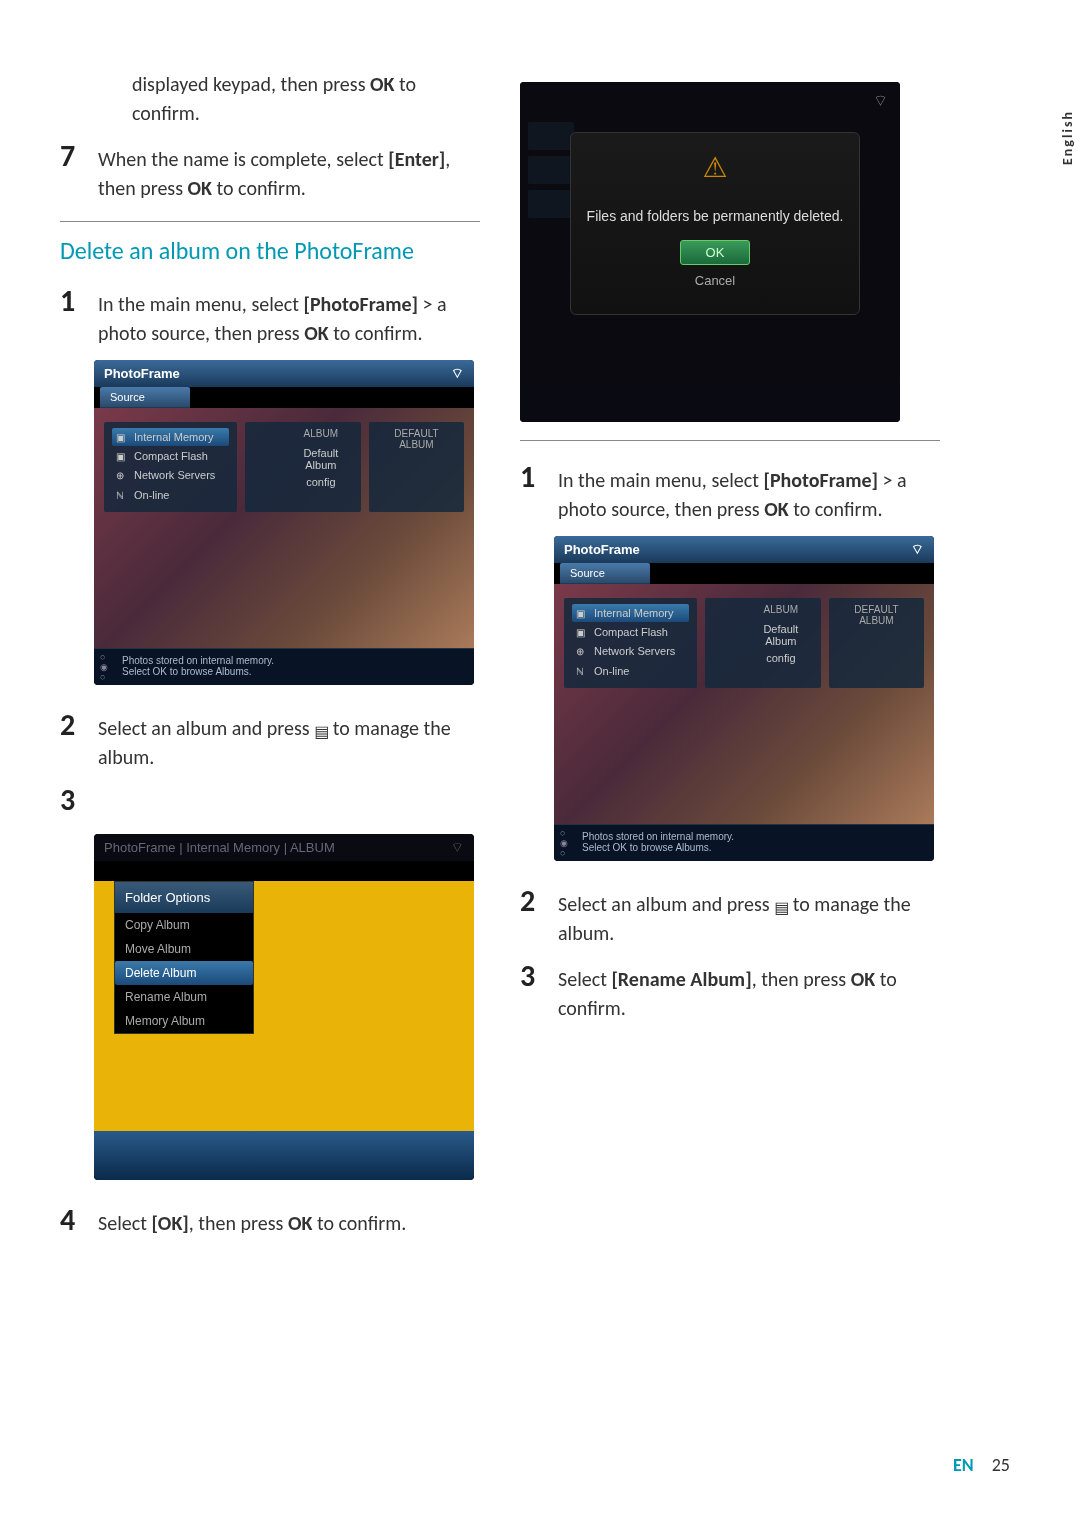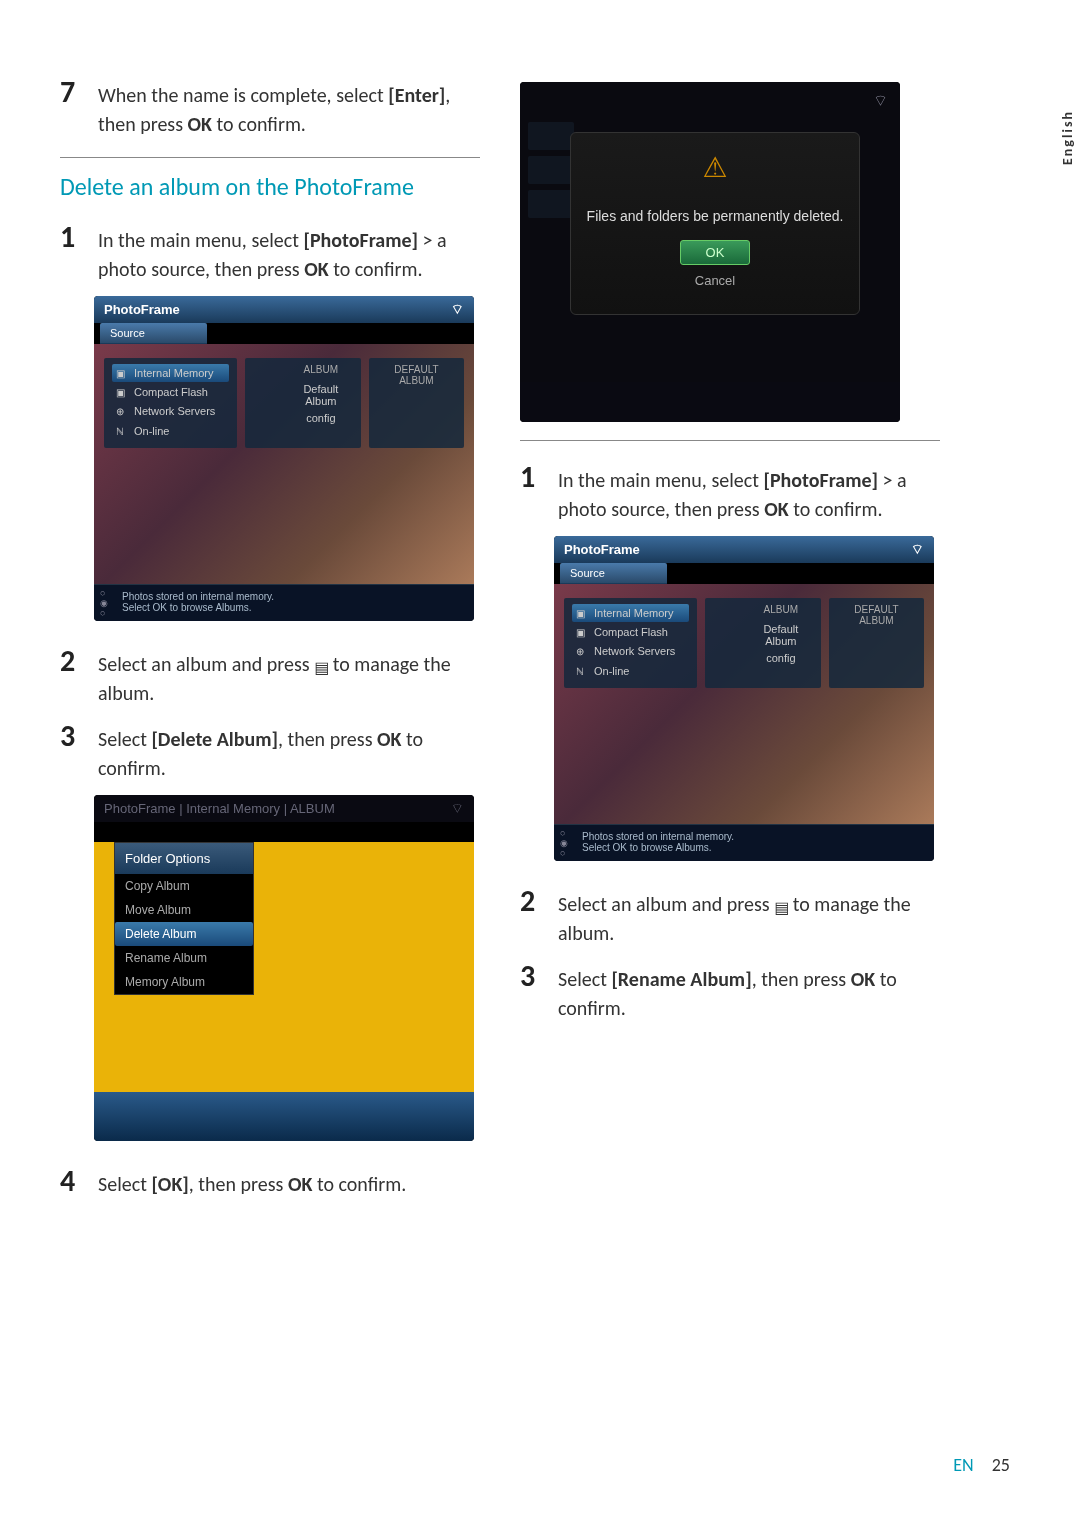"displayed keypad, then press OK" p.continued { html: none -> <p> <span>displayed keypad, then press</span> <b>OK</b> <span>to confirm.</span> </p> }
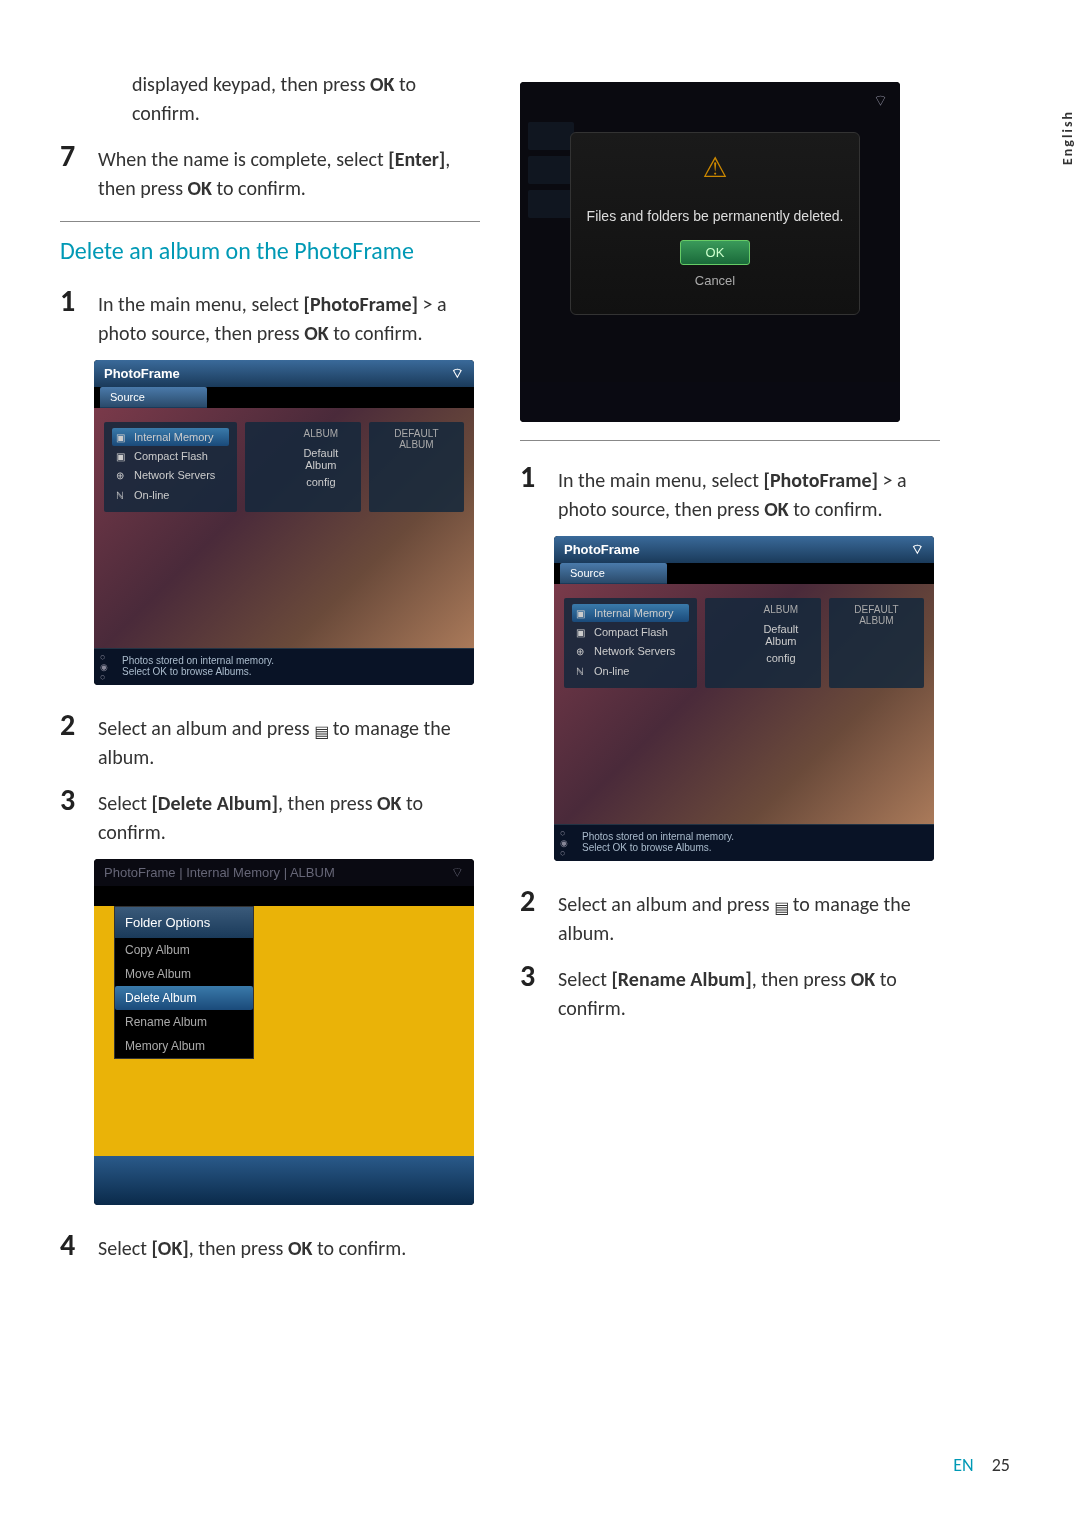"Source" .dev-tab { width: 107px -> 90px }
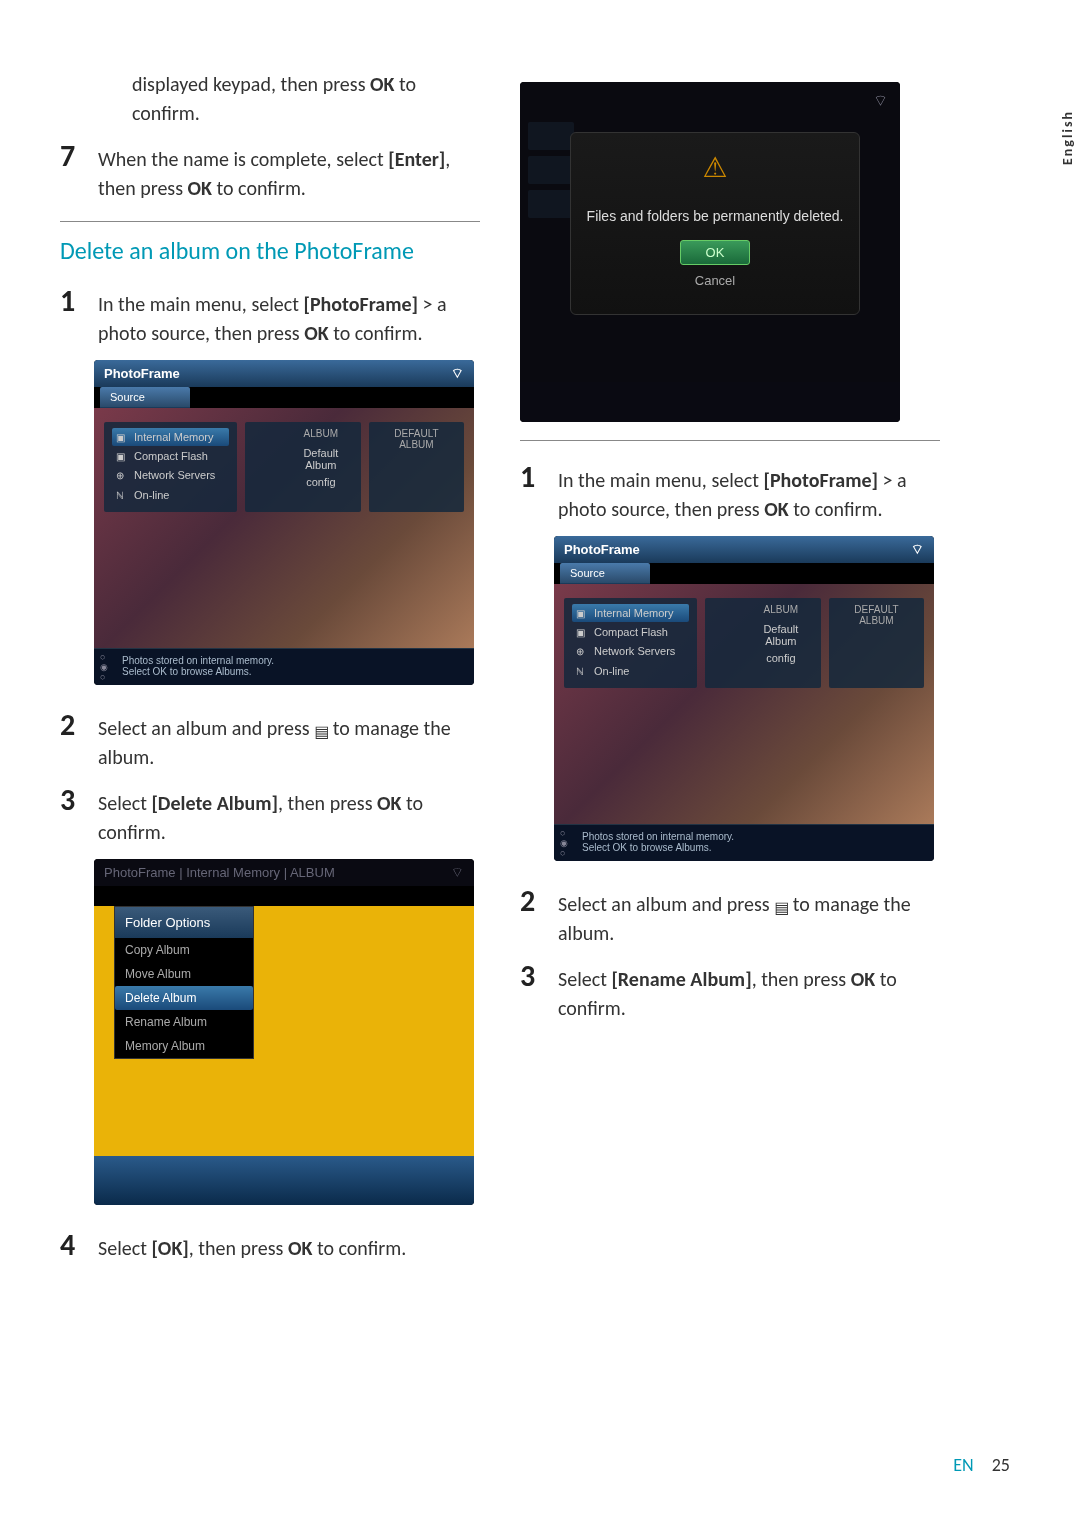"Select [Delete Album], then press" div.txt { html: <div> <span>Select</span> <b>[Delete Album]</b><span>, then press</span> <b>OK</b> <span>to confirm.</span> </div> -> none }
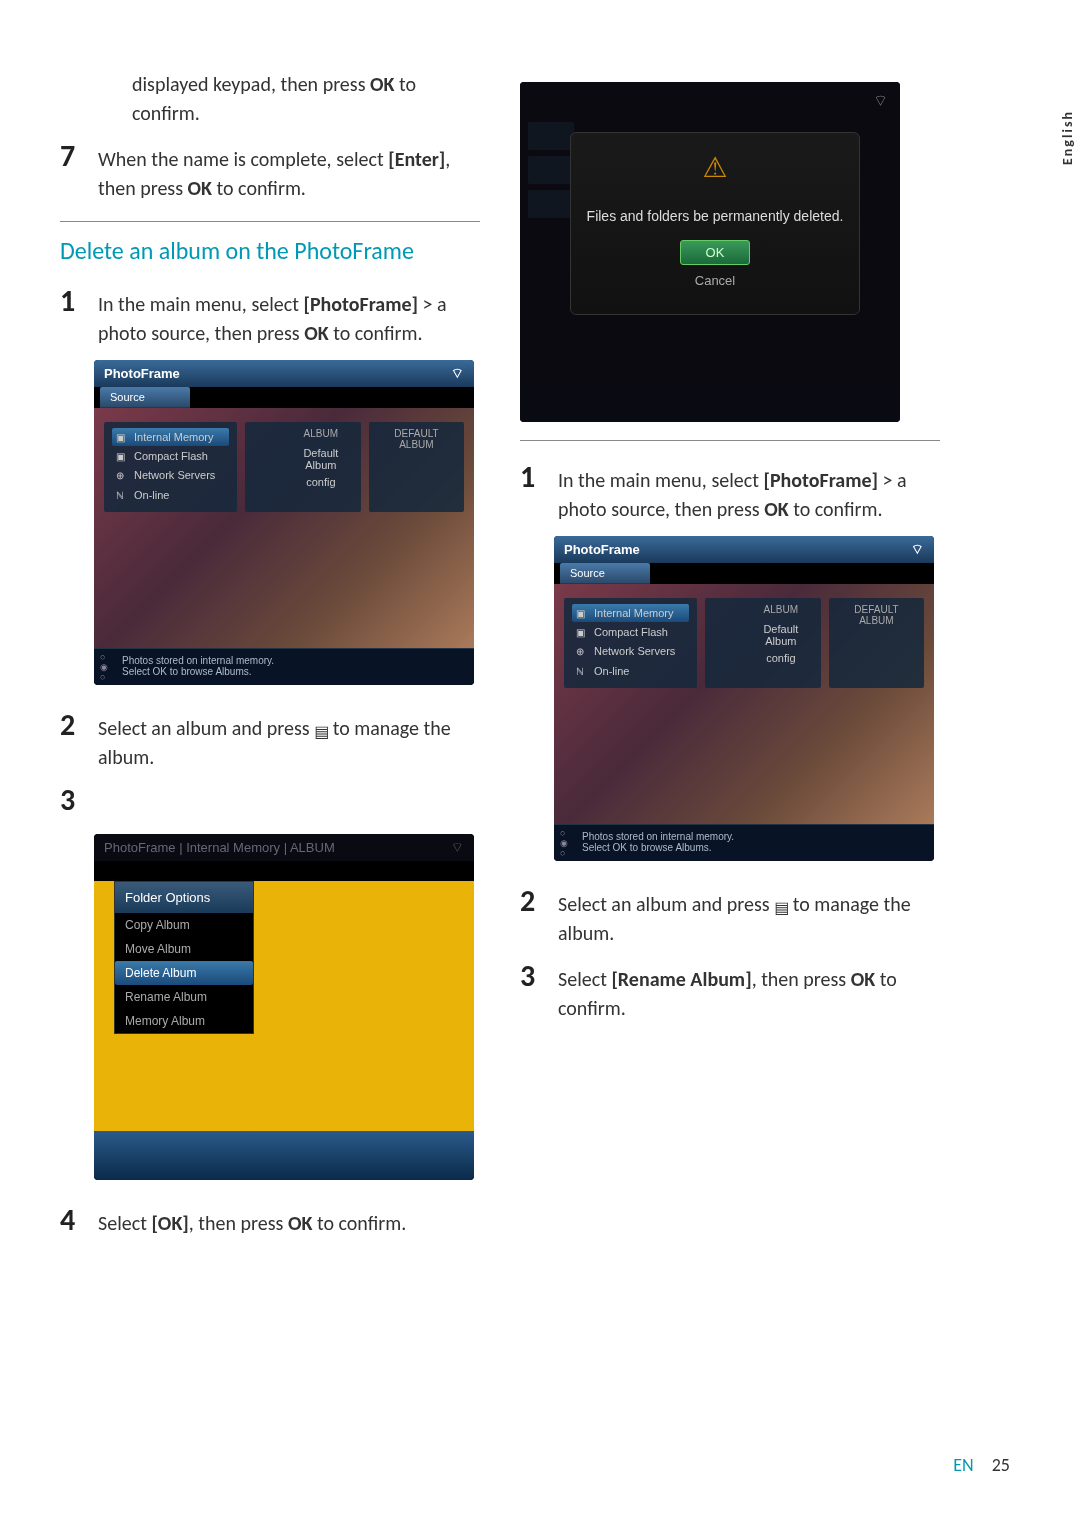"EN" .footer .lang { font-weight: normal -> bold }
